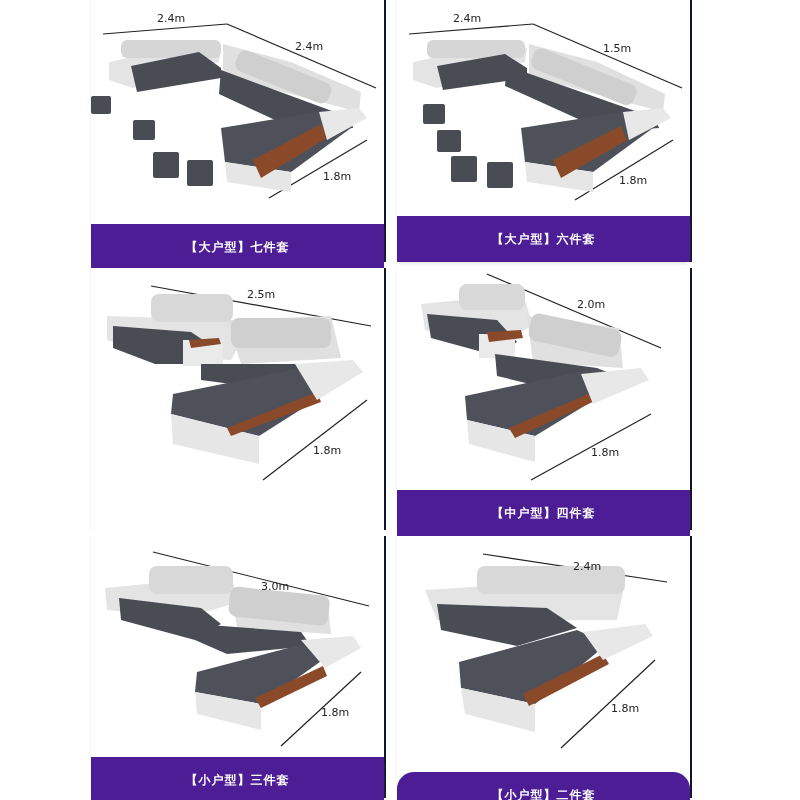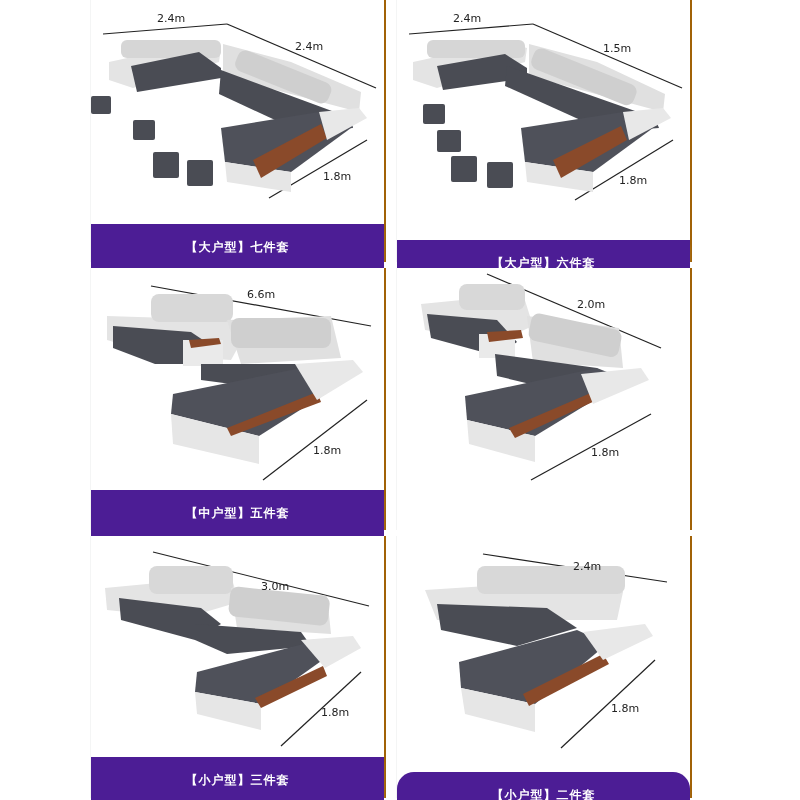"2.4m" .card { border-right: 2px solid #a16207 -> 2px solid #0f172a }
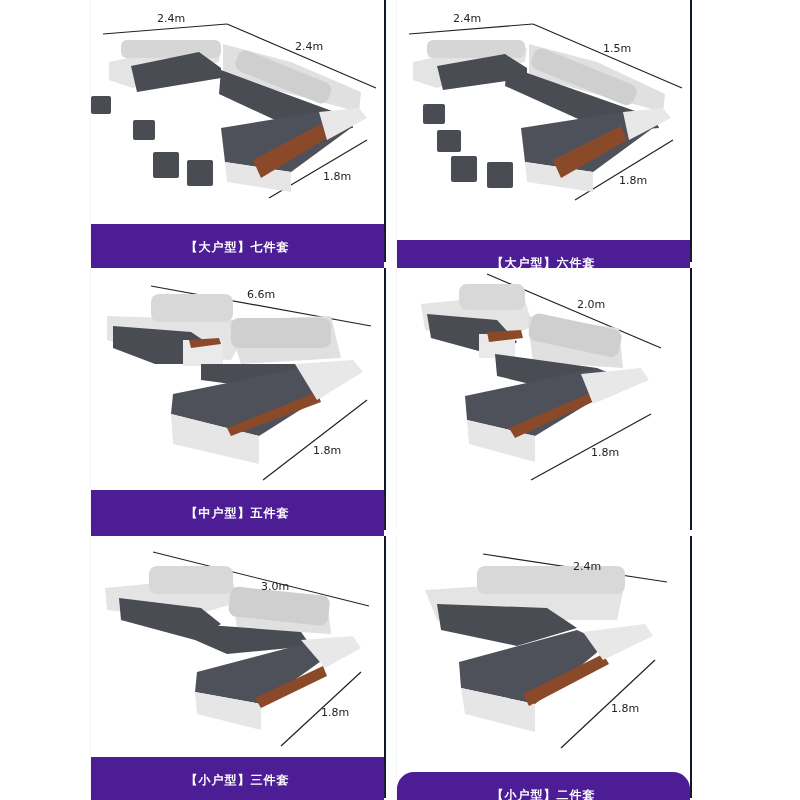"【大户型】六件套" div.banner { top: 240px -> 216px }
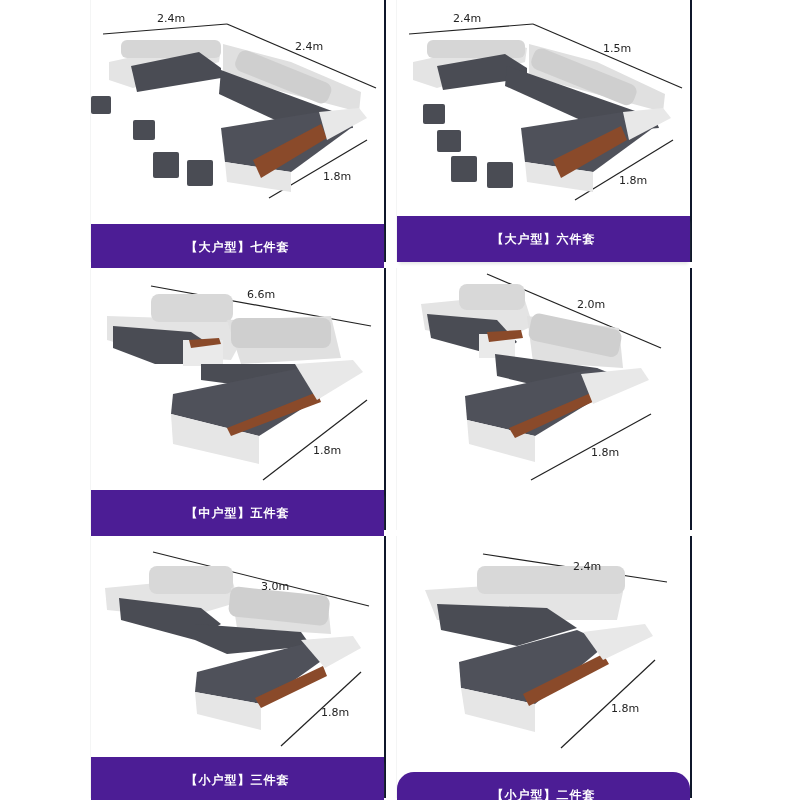"6.6m" span.dim { text: 6.6m -> 2.5m }
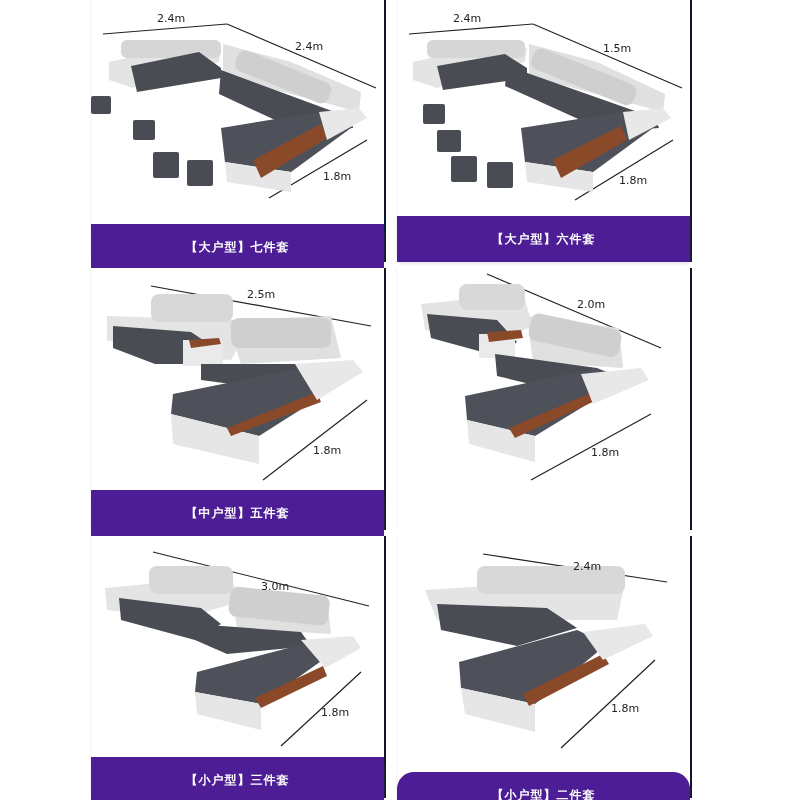"【中户型】五件套" div.banner { html: <div>【中户型】五件套</div> -> none }
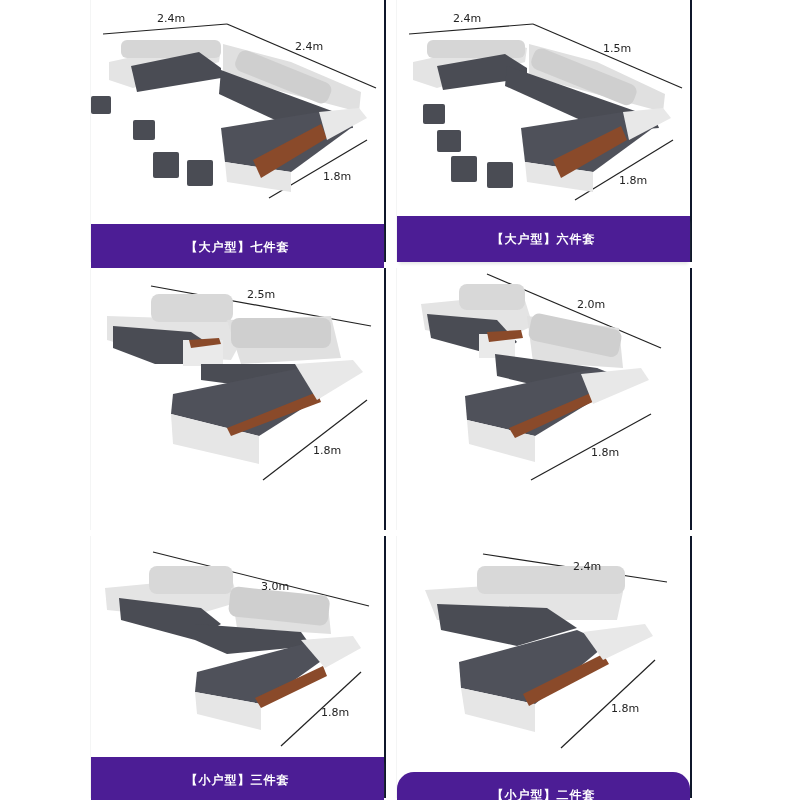"【中户型】四件套" div.banner { html: none -> <div>【中户型】四件套</div> }
